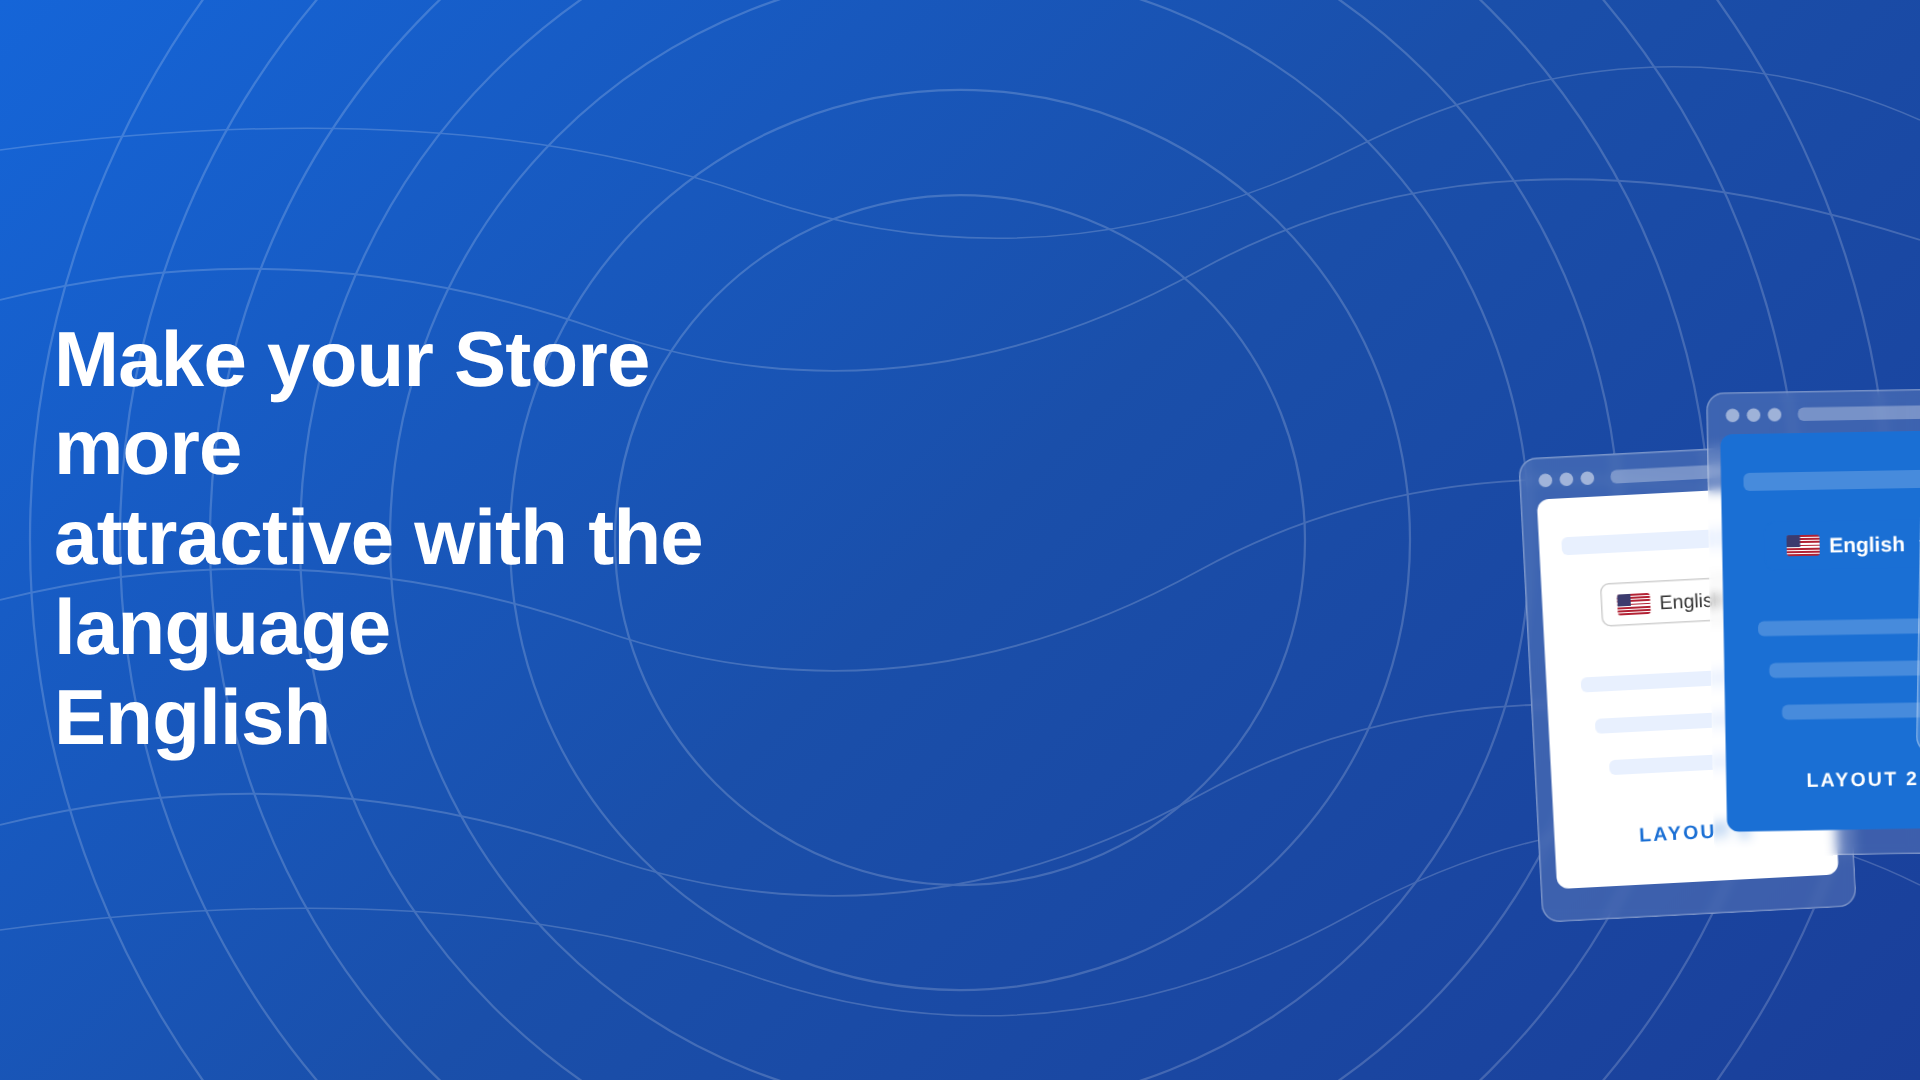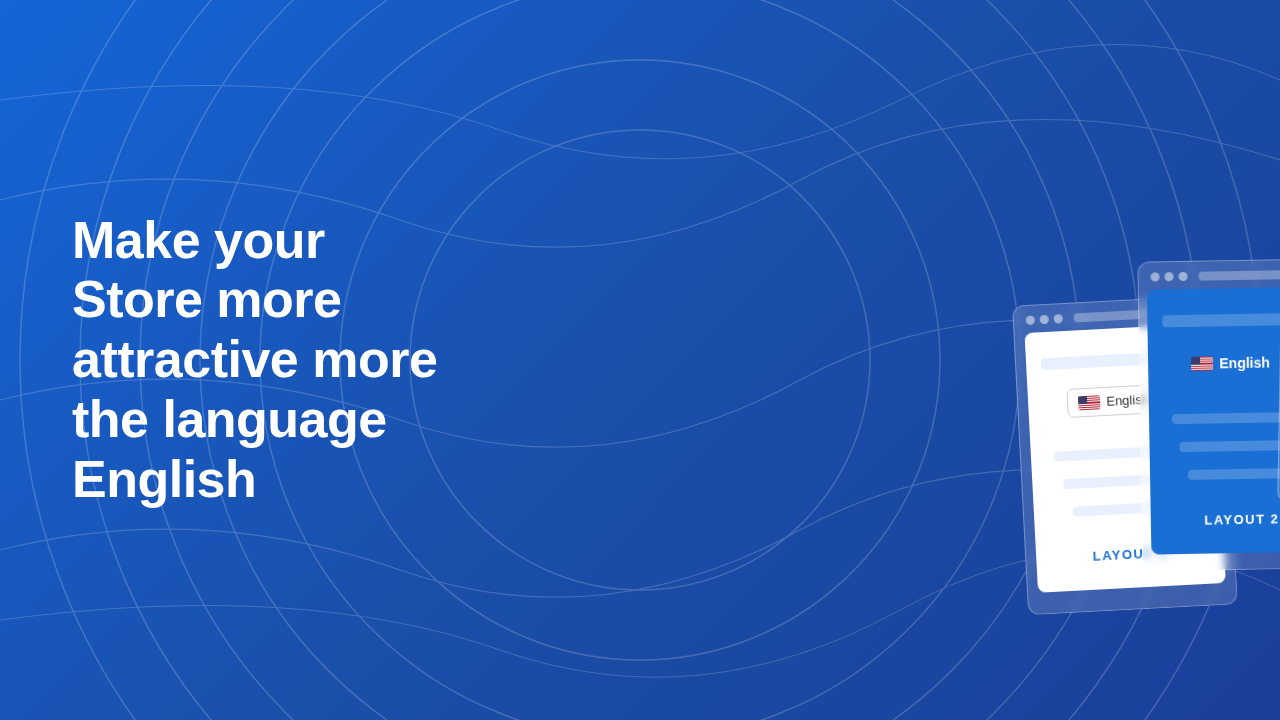"Make your Store more" .left-section { padding: 0 72px -> 0 36px }
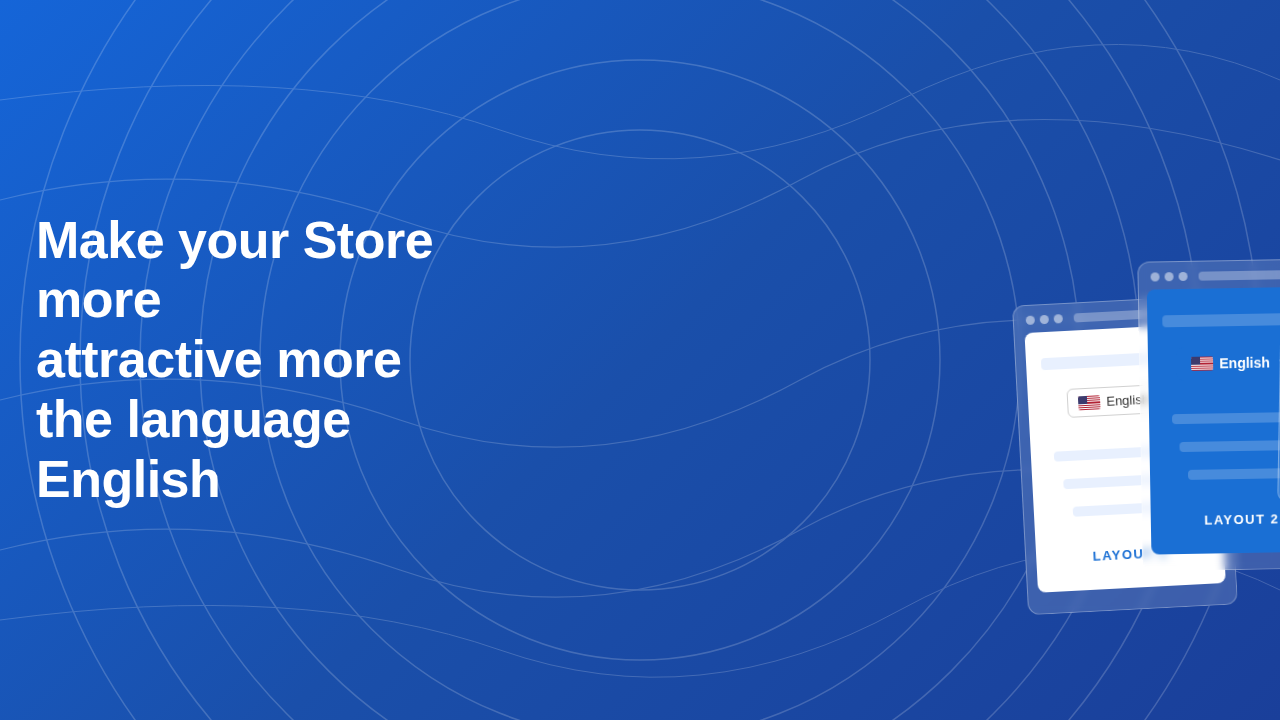"attractive more the language" span { text: more -> with }
